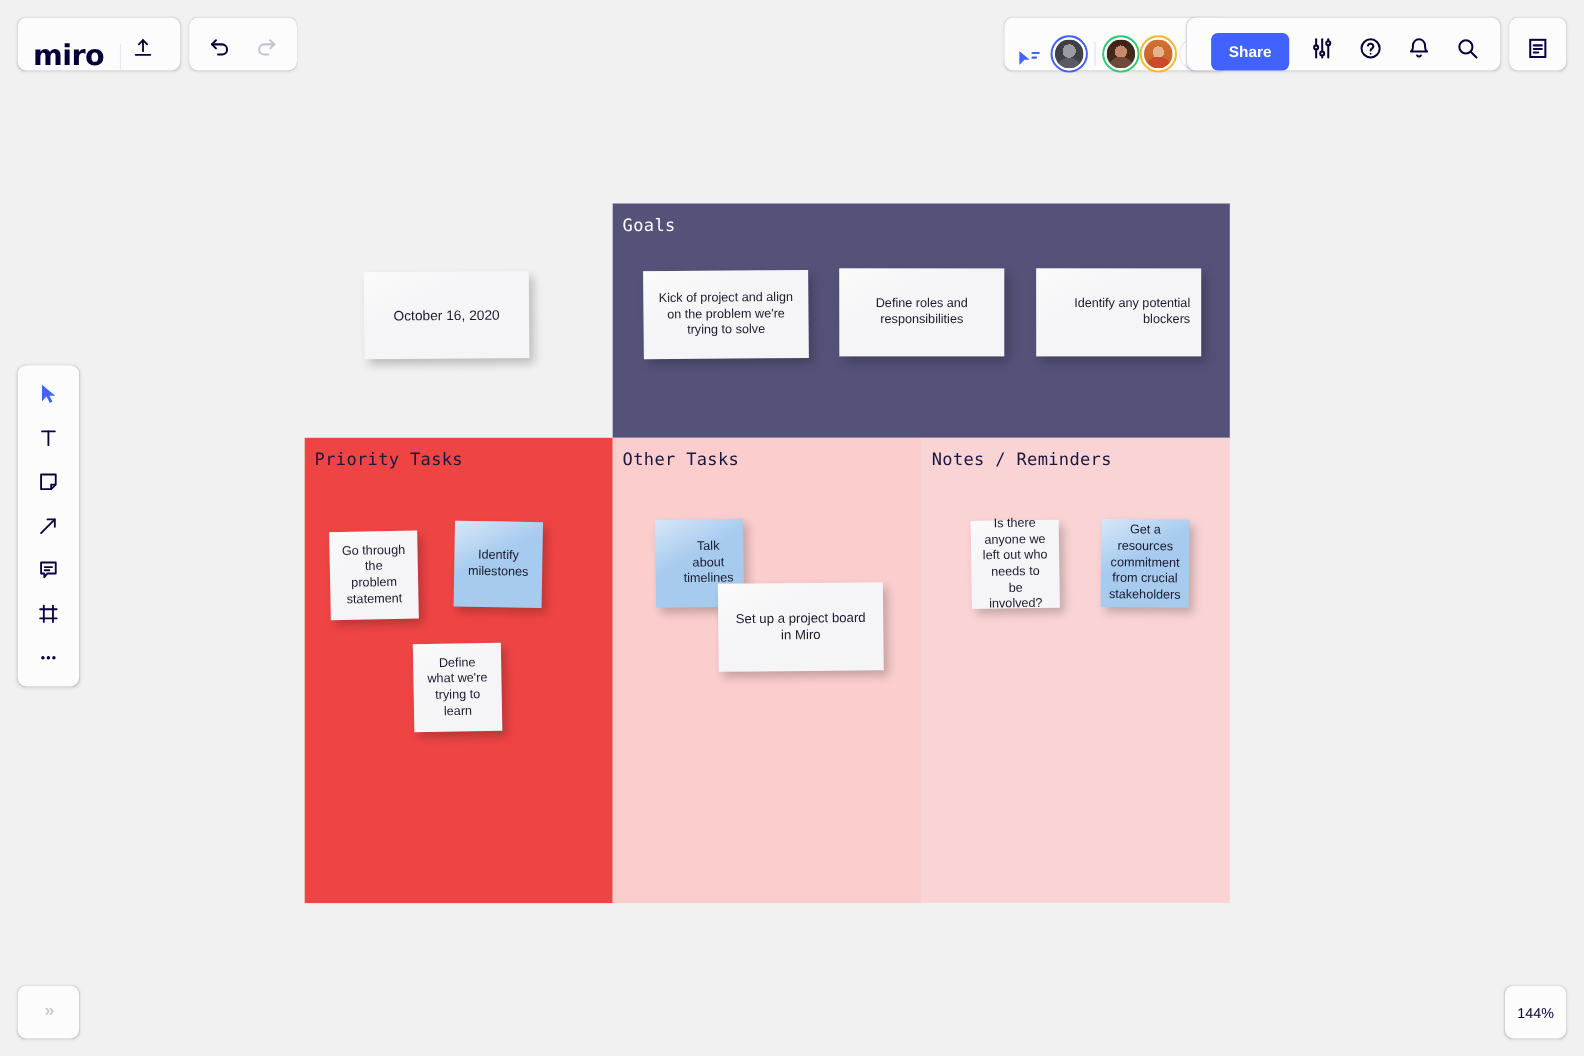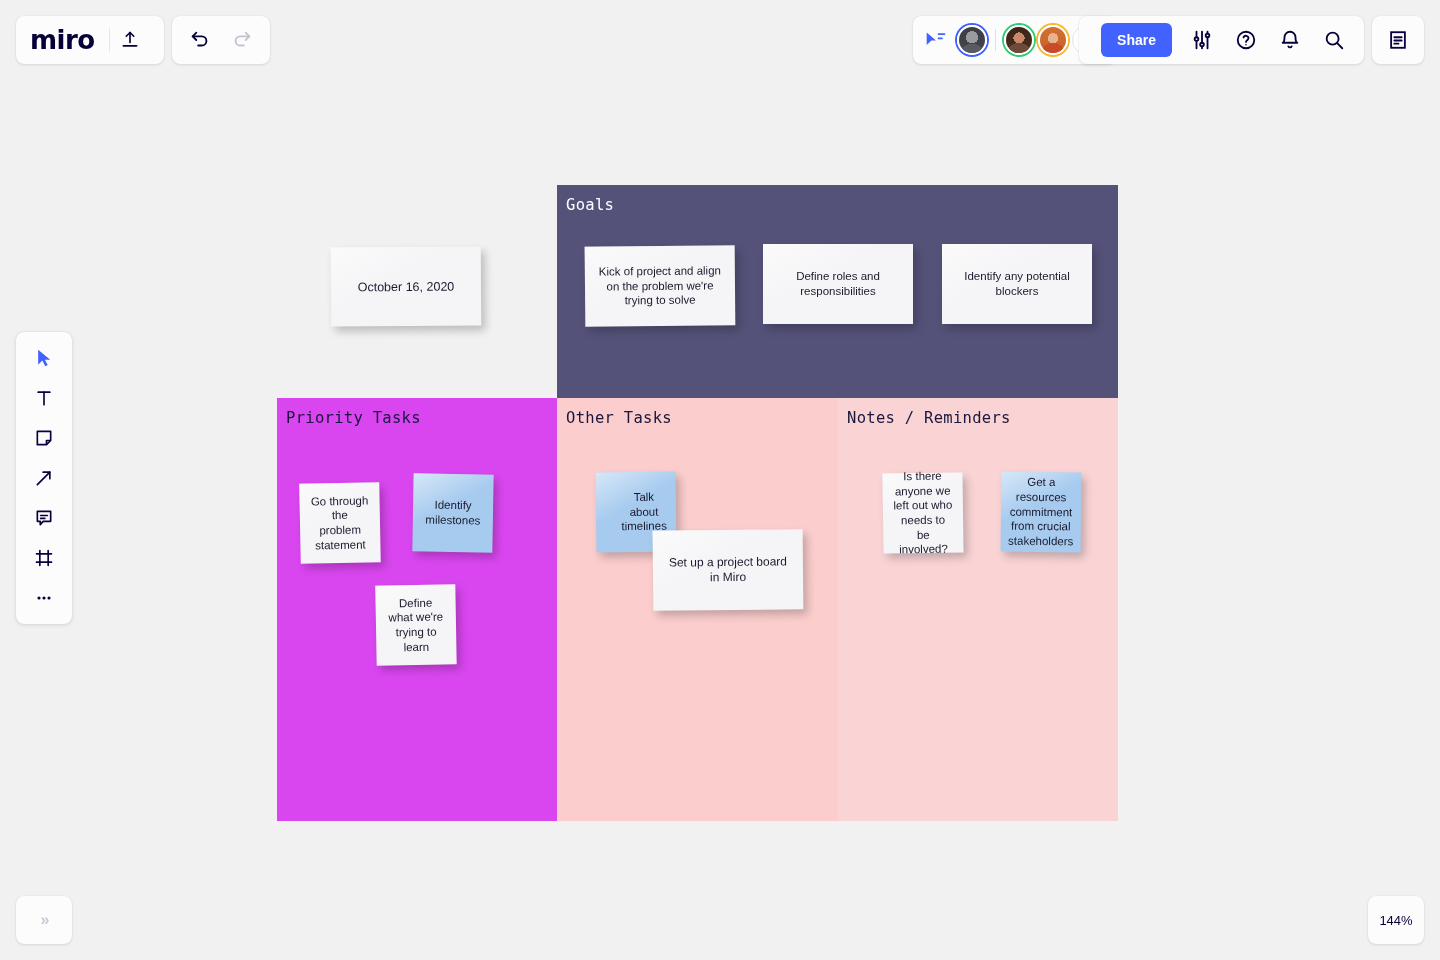"miro" .topbar-group { align-items: center -> flex-end }
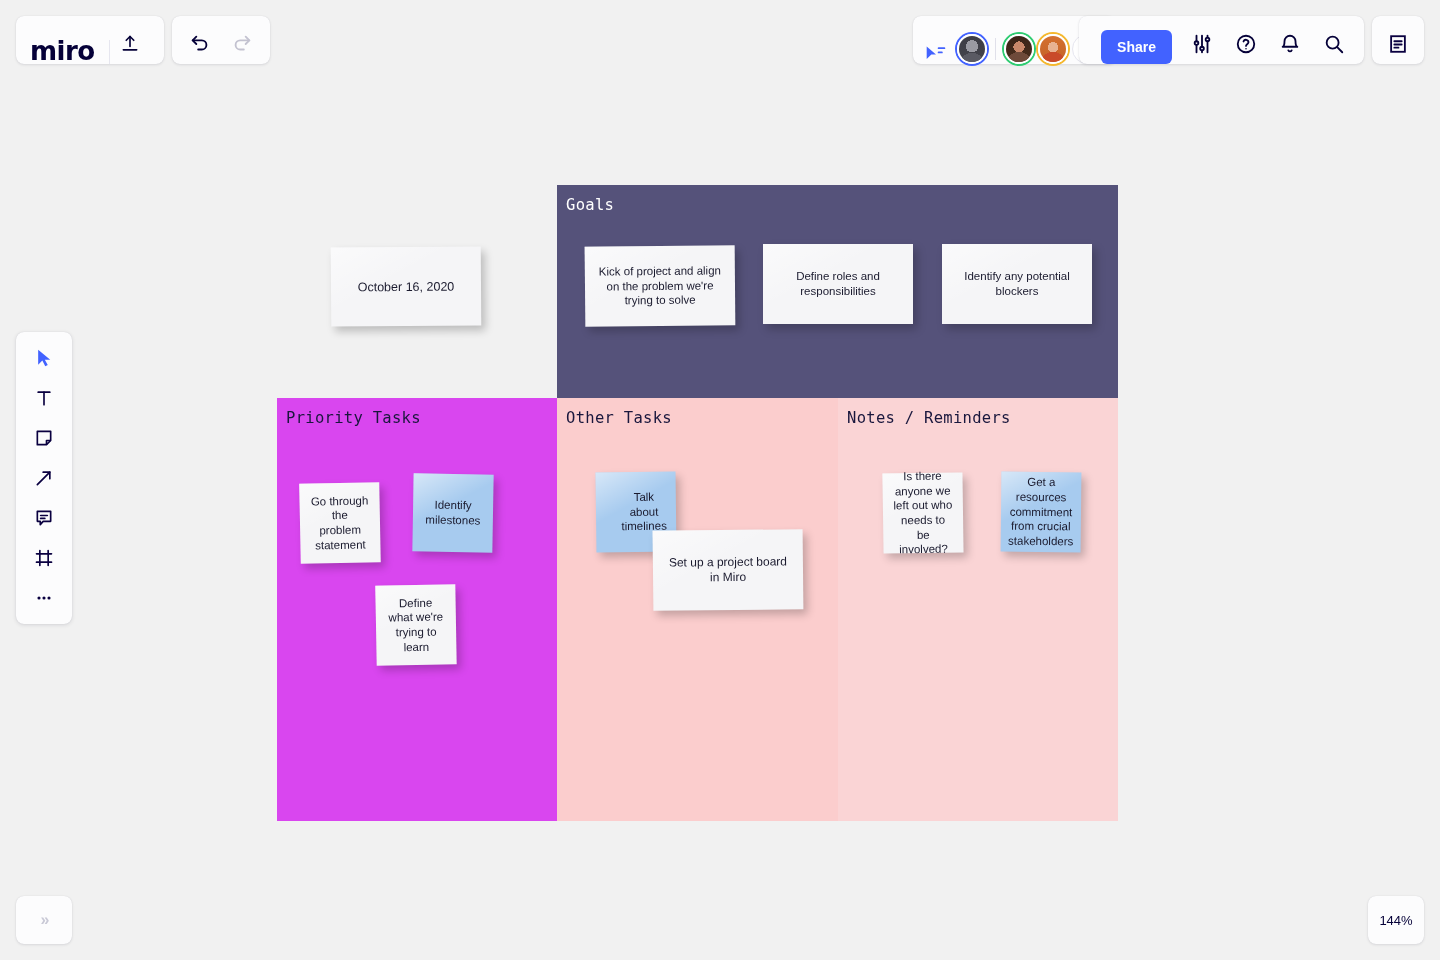"Identify any potential blockers" div.sticky { text-align: none -> right }
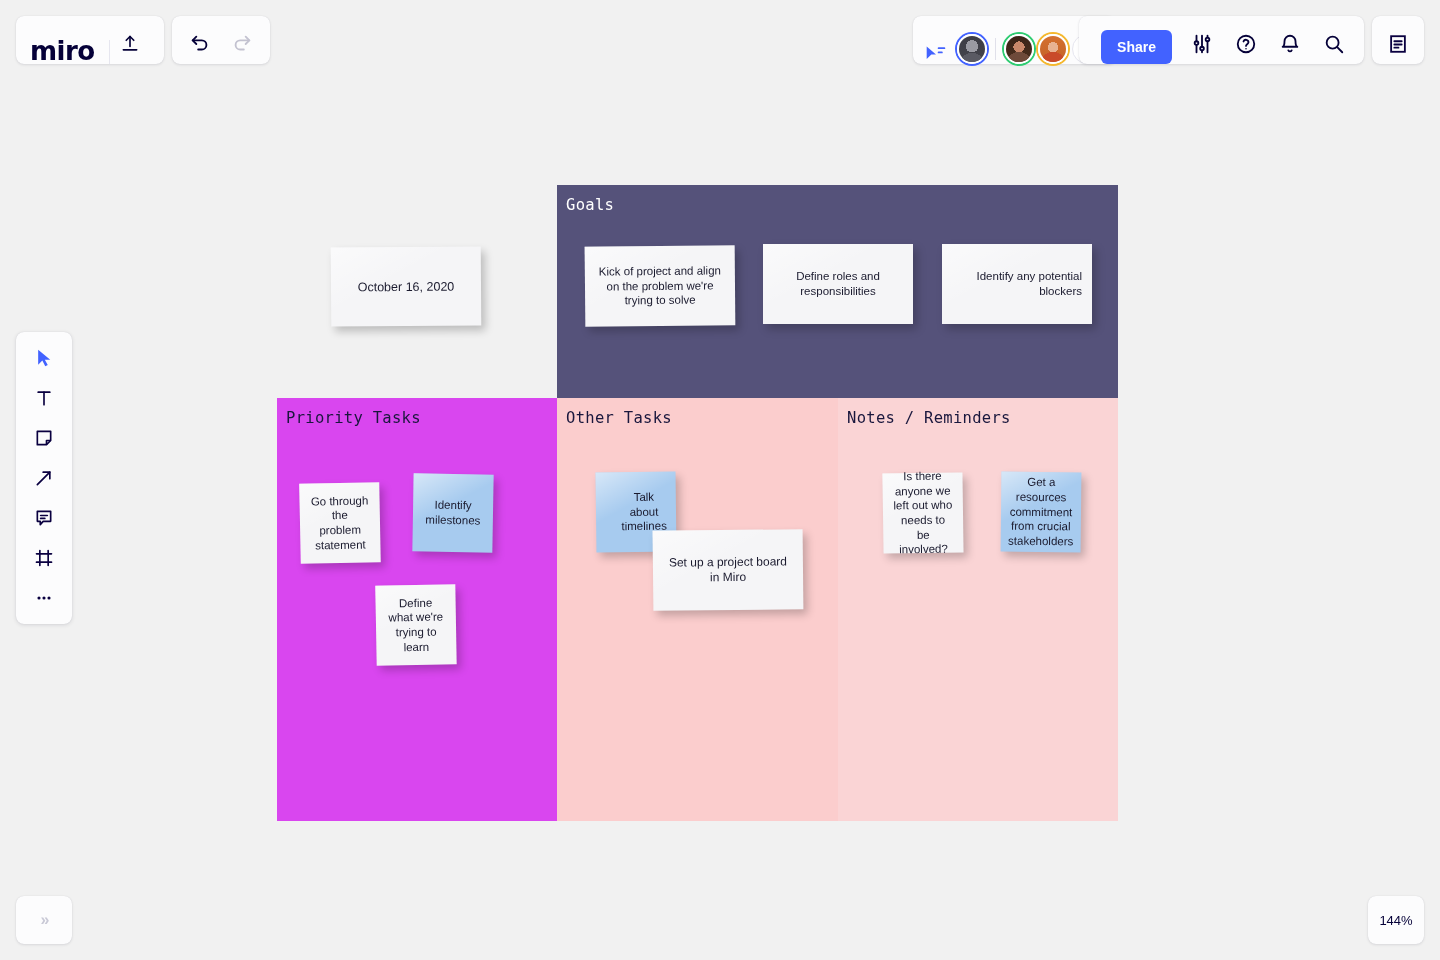"Priority Tasks" #panel-priority { background: #d946ef -> #ef4444 }
